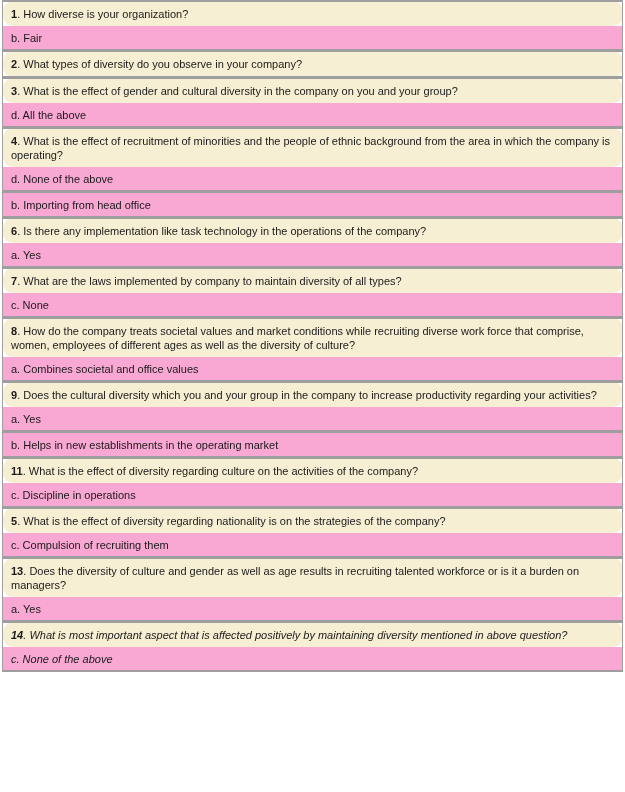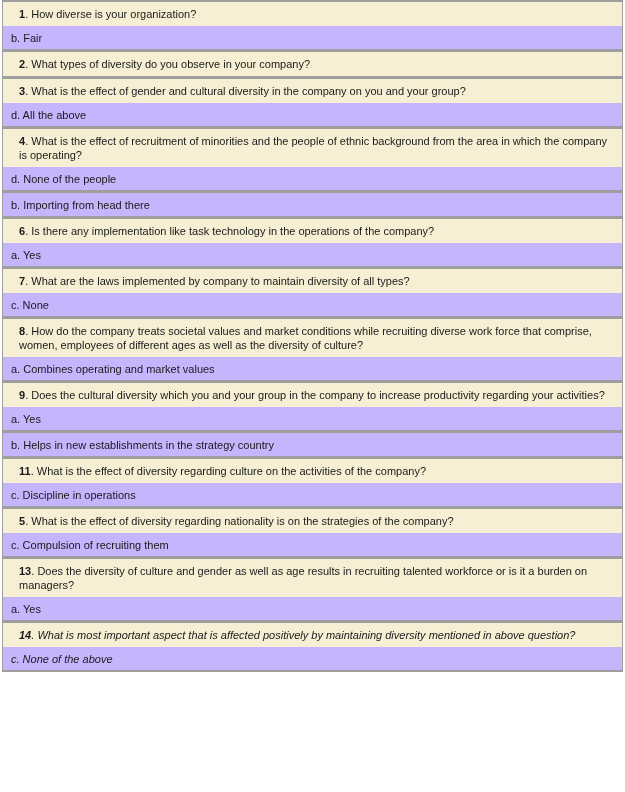"1. How diverse is your" td.q-cell { border-radius: none -> 10px; padding: 5px 8px 5px 16px -> 5px 8px 5px 8px }
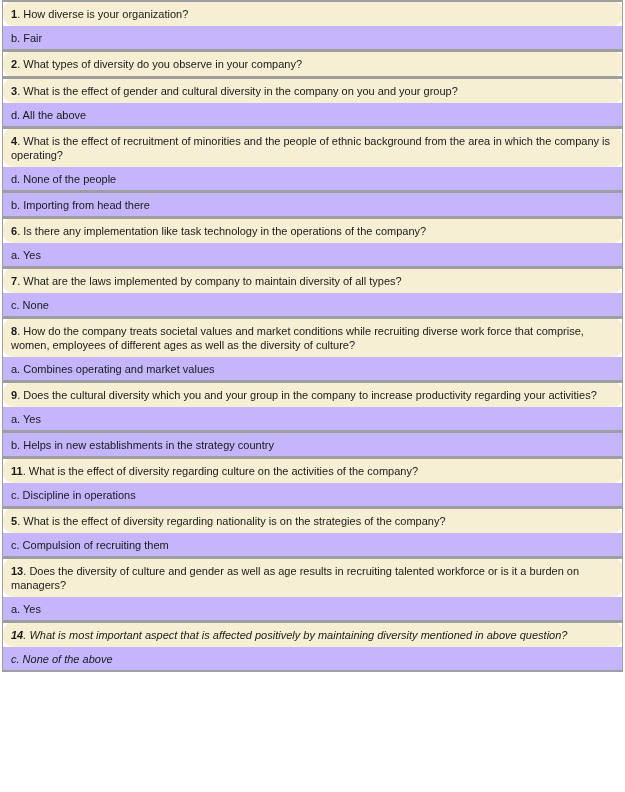"b. Fair" td.a-cell { background: #c4b5fd -> #f9a8d4 }
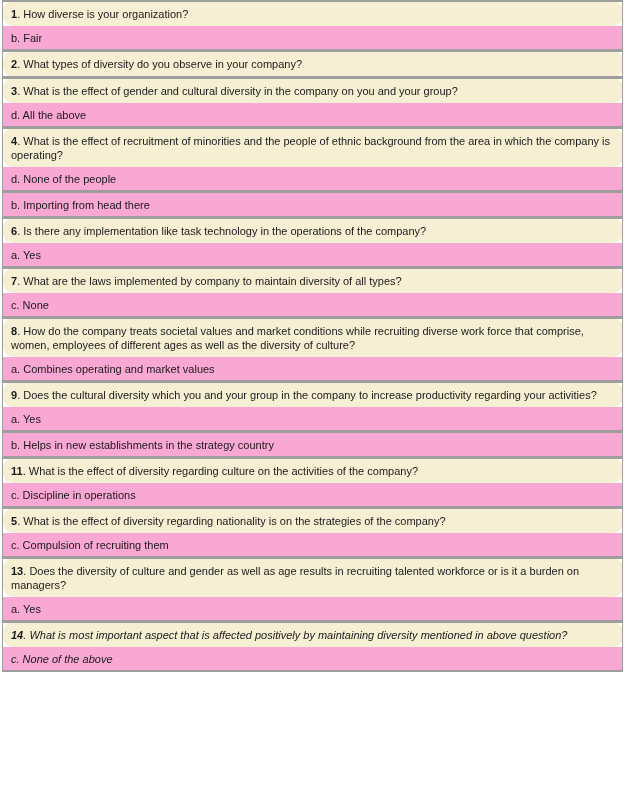"d. None of the people" td.a-cell { text: people -> above }
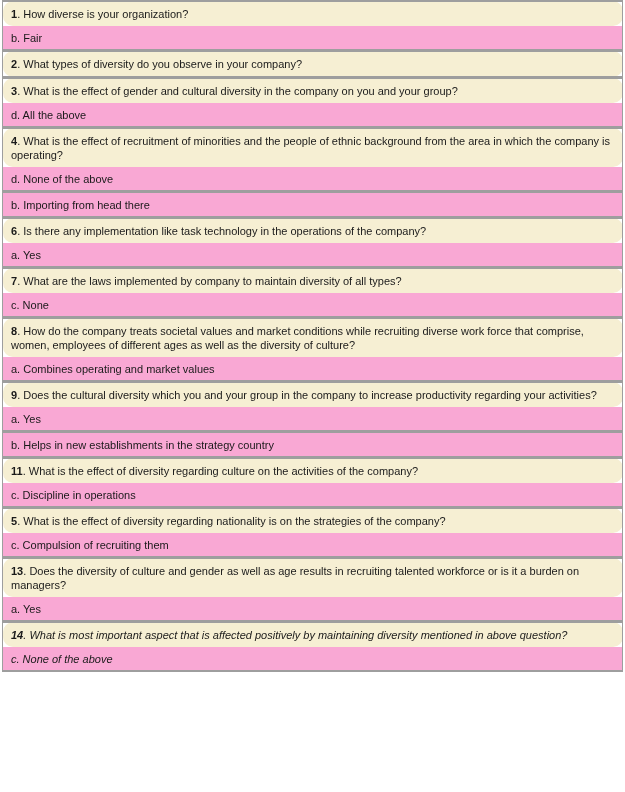"b. Importing from head there" td.a-cell { text: there -> office }
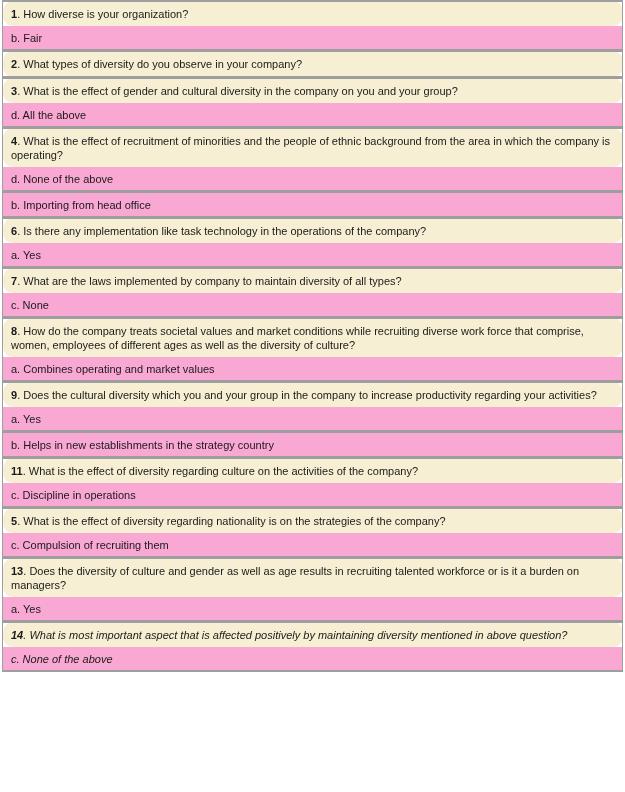"a. Combines operating and market" td.a-cell { text: operating and market -> societal and office }
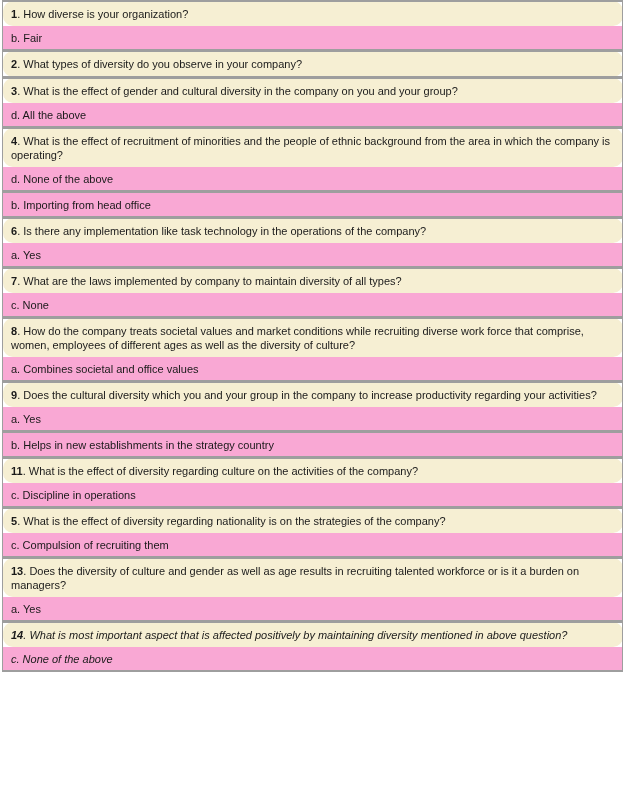"b. Helps in new establishments" td.a-cell { text: strategy country -> operating market }
